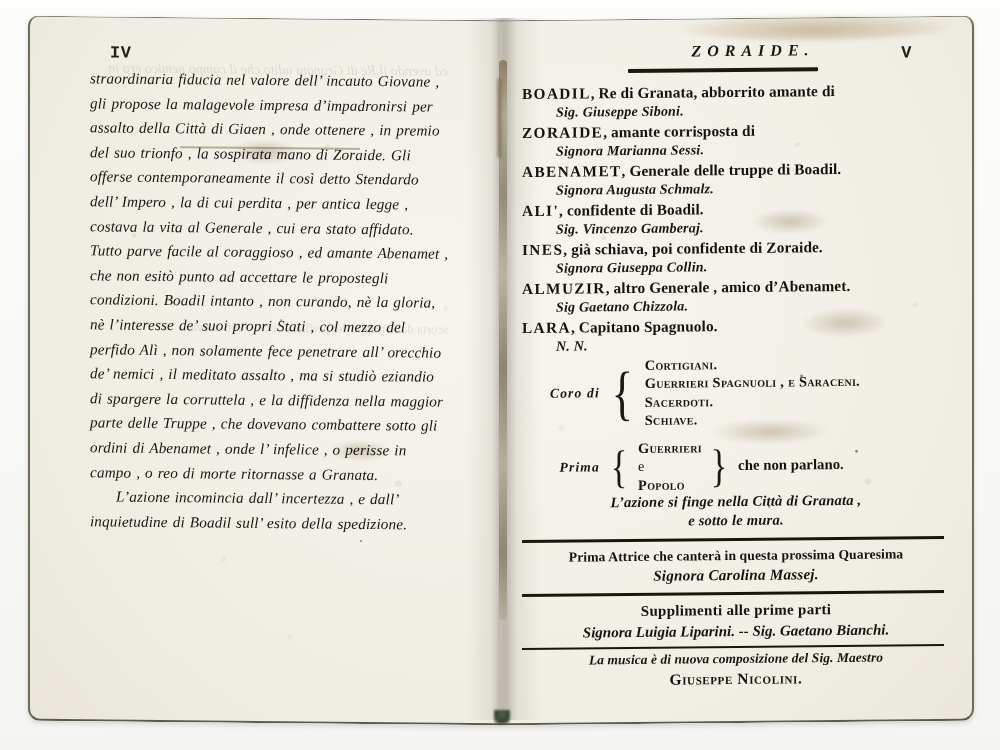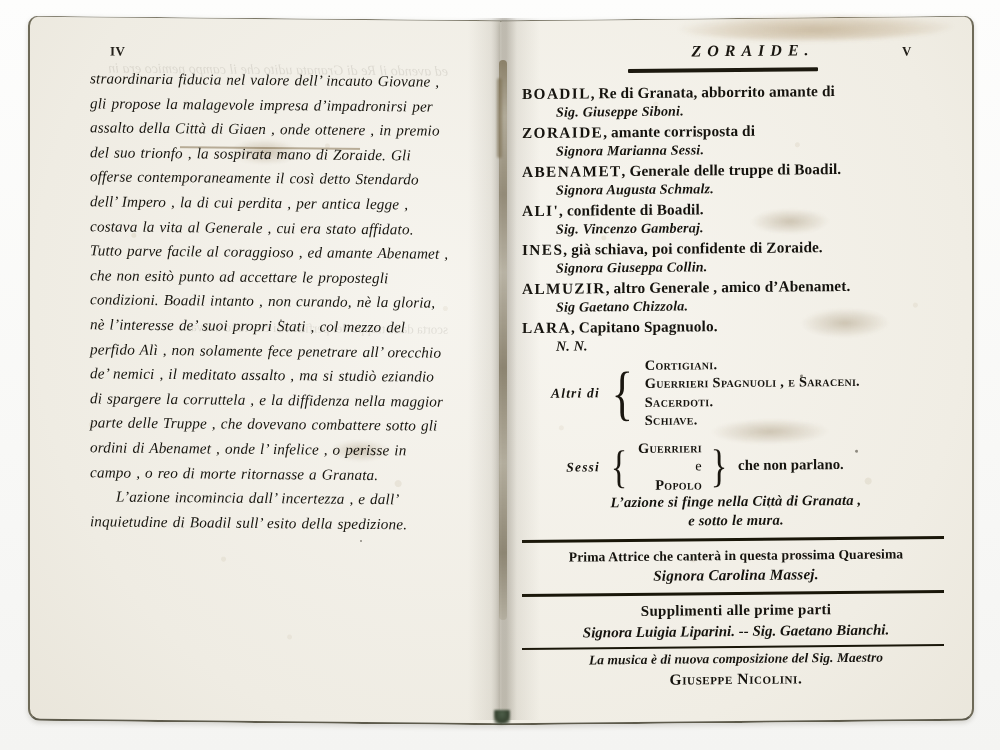"IV" .folio { font-family: Liberation Serif, serif -> Liberation Mono, monospace; font-size: 13px -> 17px }
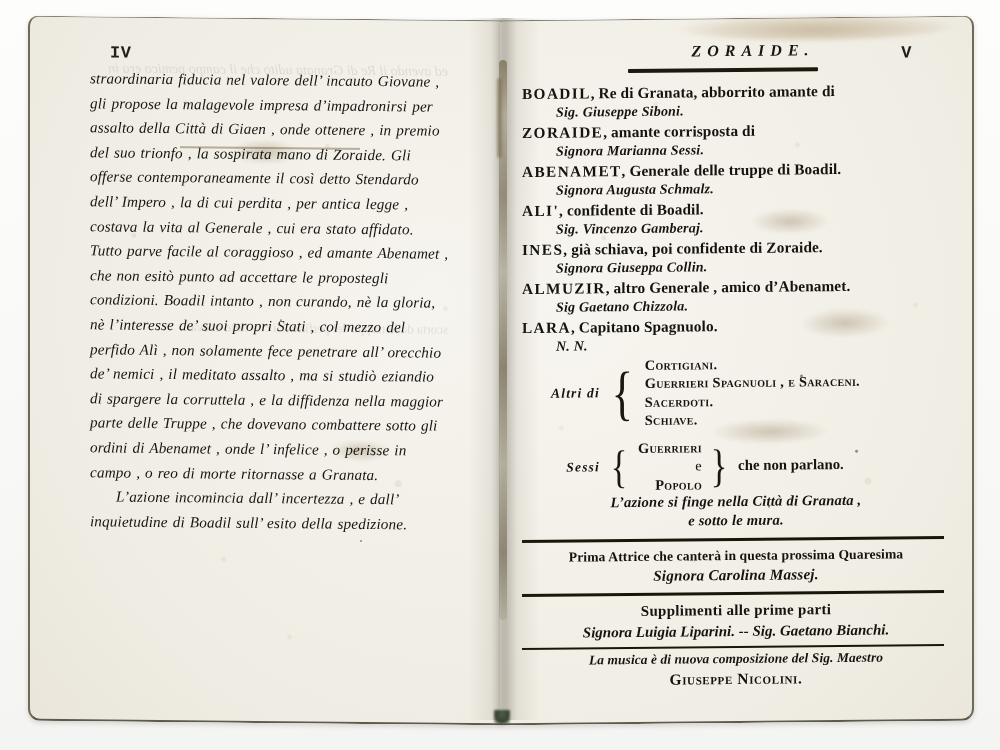"Altri di" div.lbl { text: Altri -> Coro }
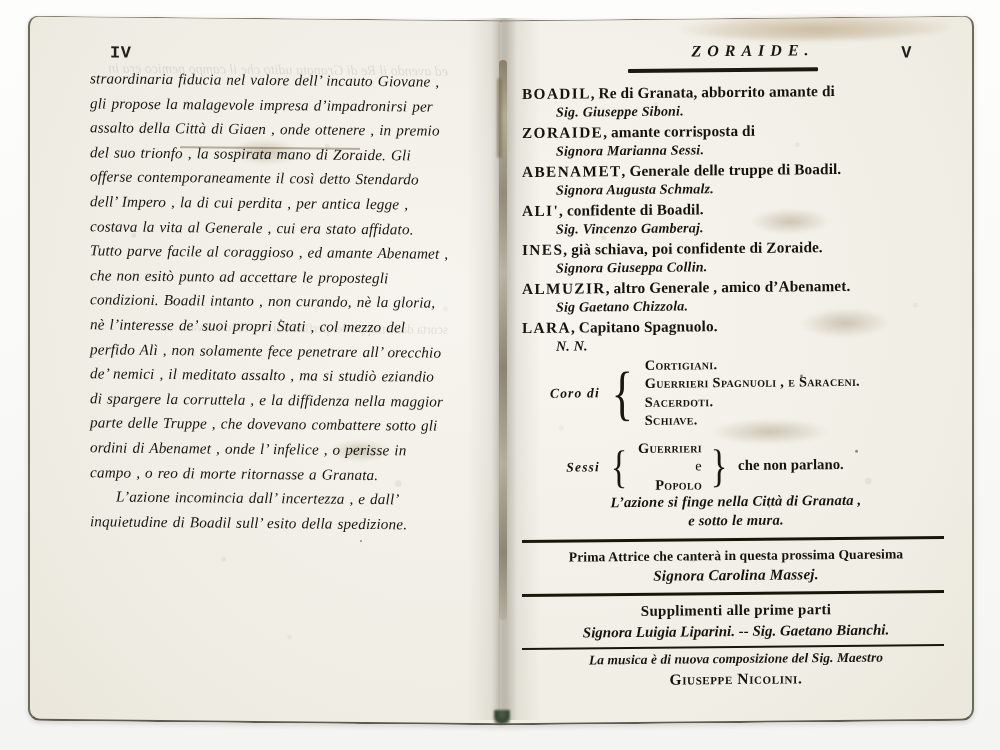"Guerrieri" div.items { text-align: right -> left }
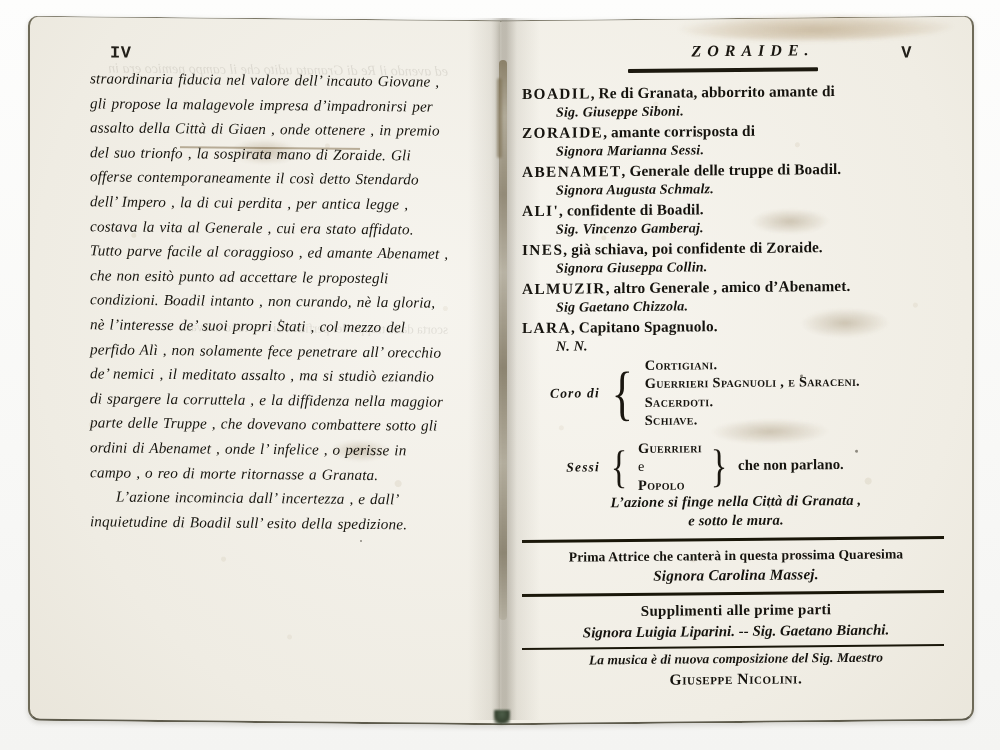"Sessi" div.lbl { text: Sessi -> Prima }
